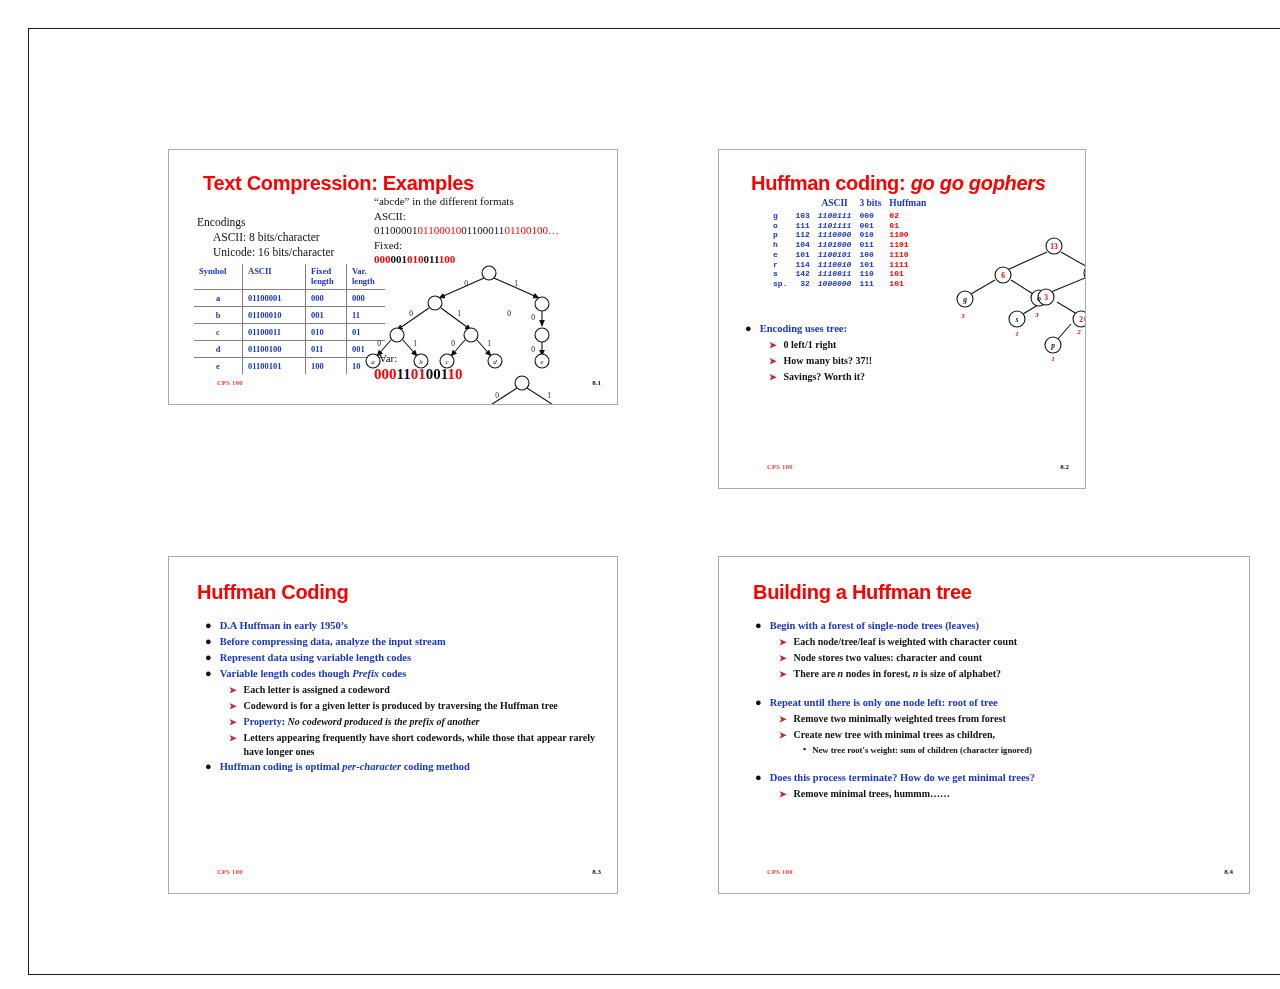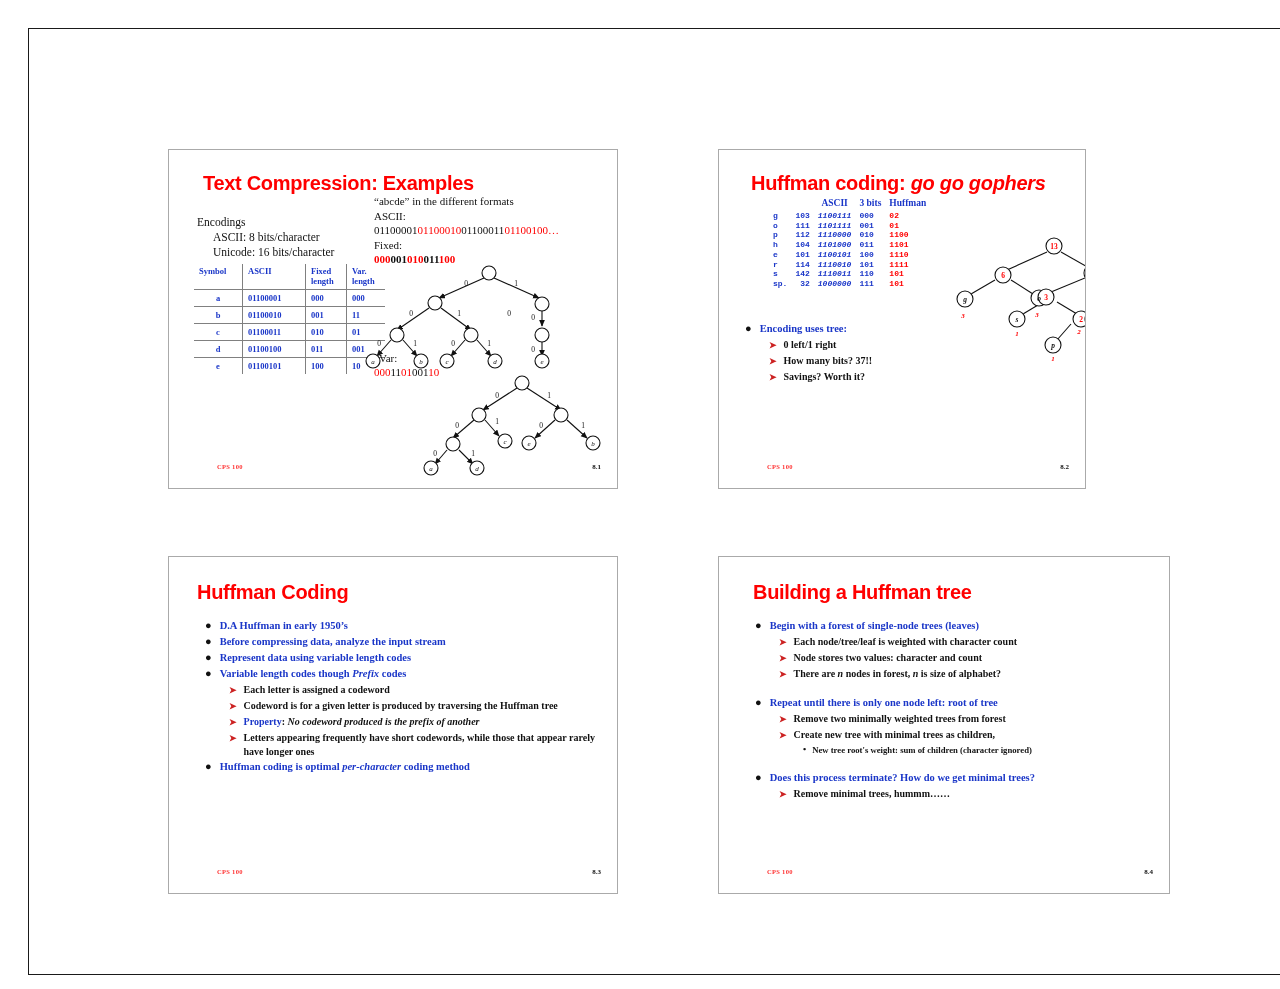"Text Compression: Examples" #slide-1 { height: 340px -> 256px }
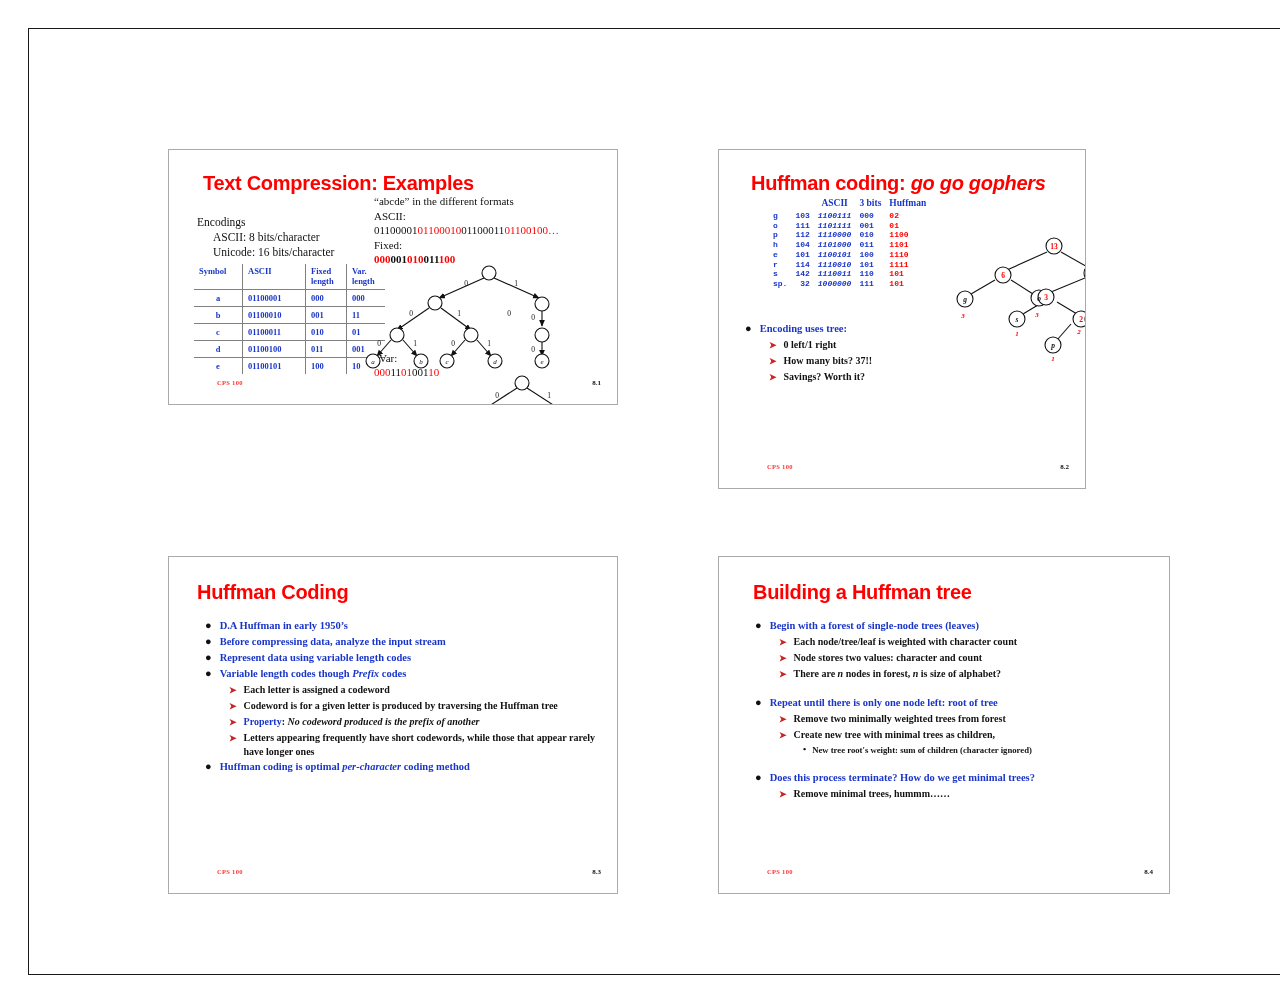"000110100110" .var-bits { font-size: 11px -> 15px; font-weight: normal -> bold }
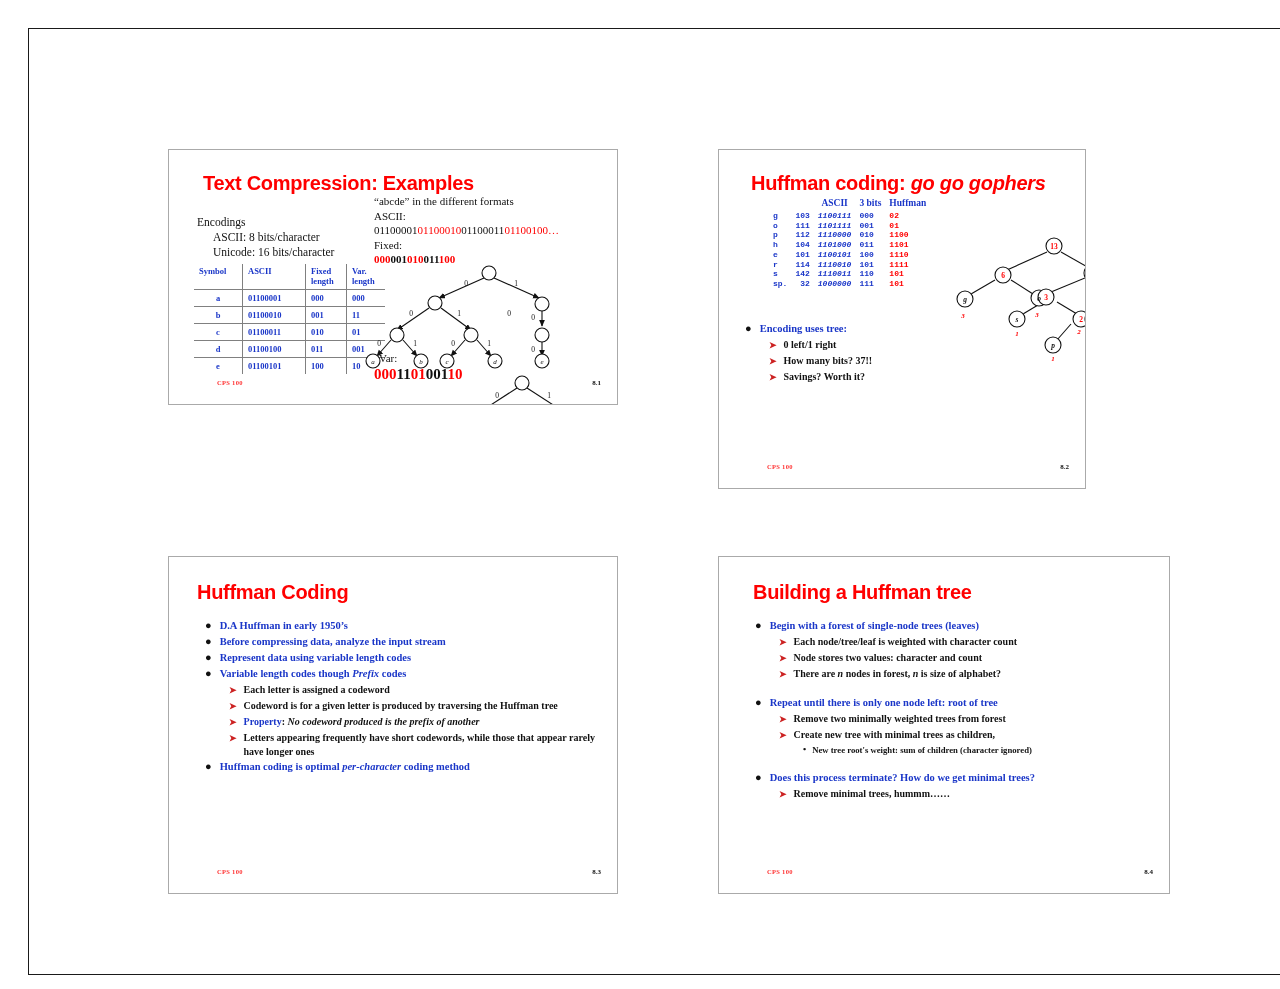"Building a Huffman tree" #slide-4 { width: 452px -> 532px }
